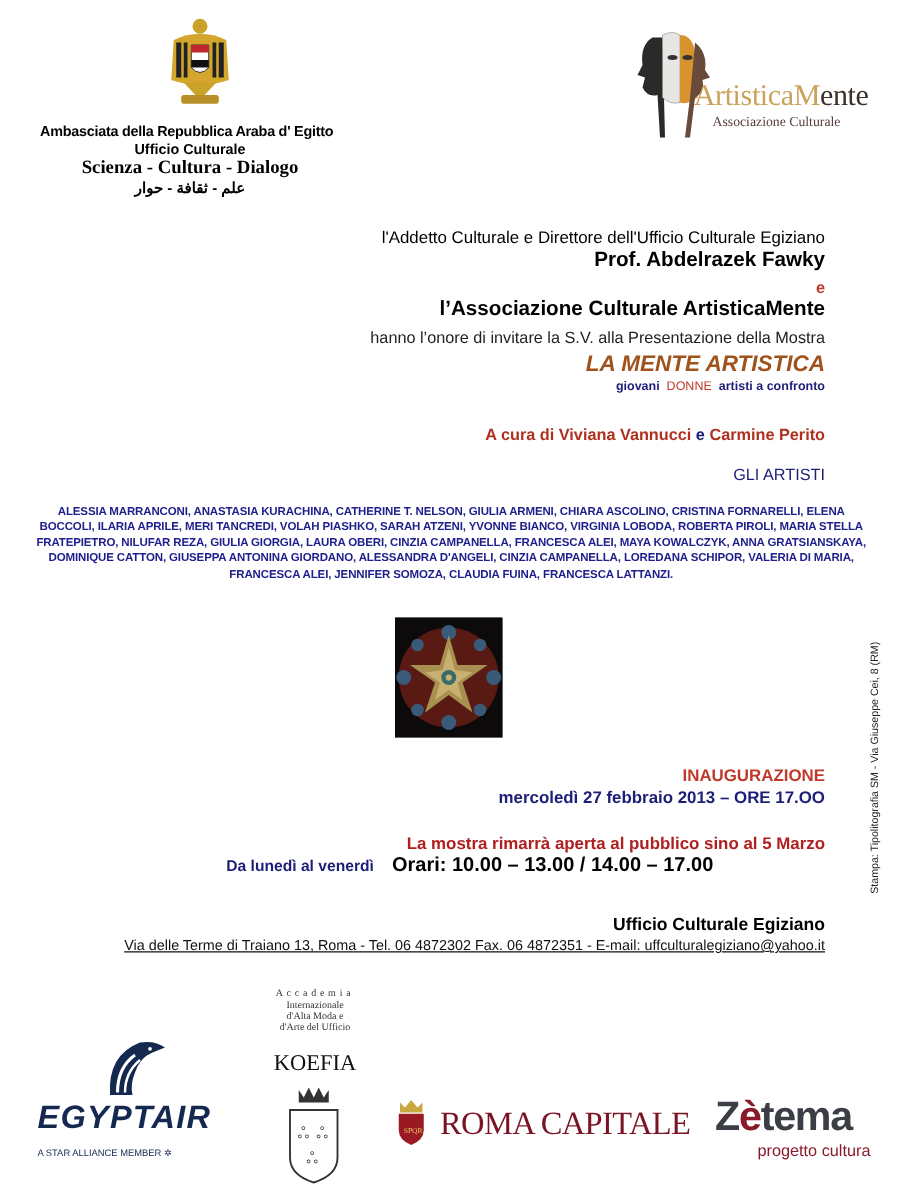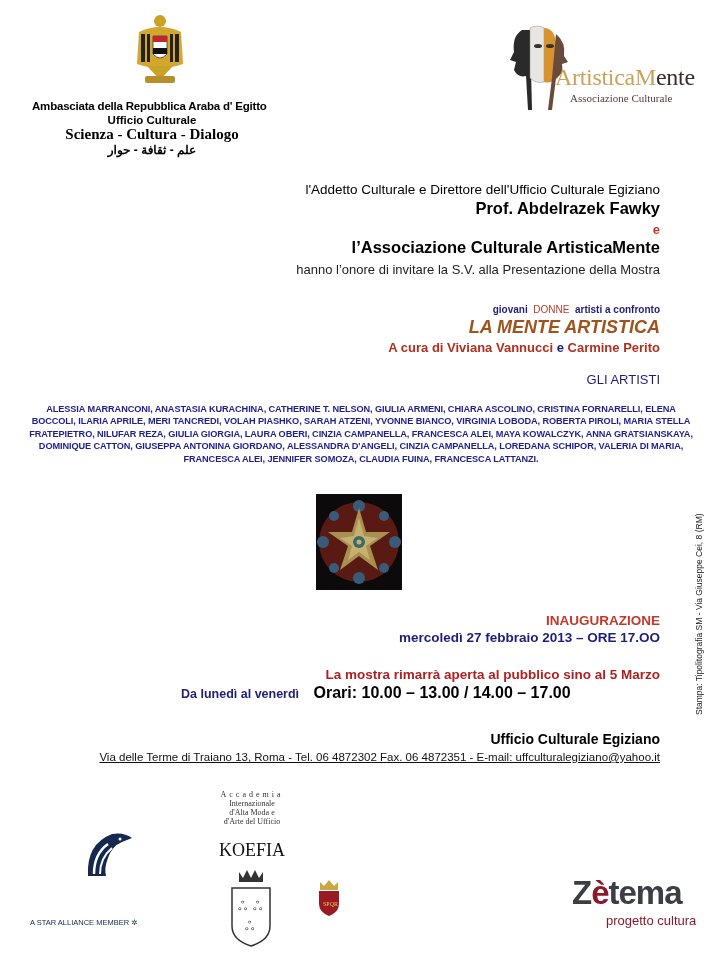"LA MENTE ARTISTICA" #title { margin-top: 36px -> none }
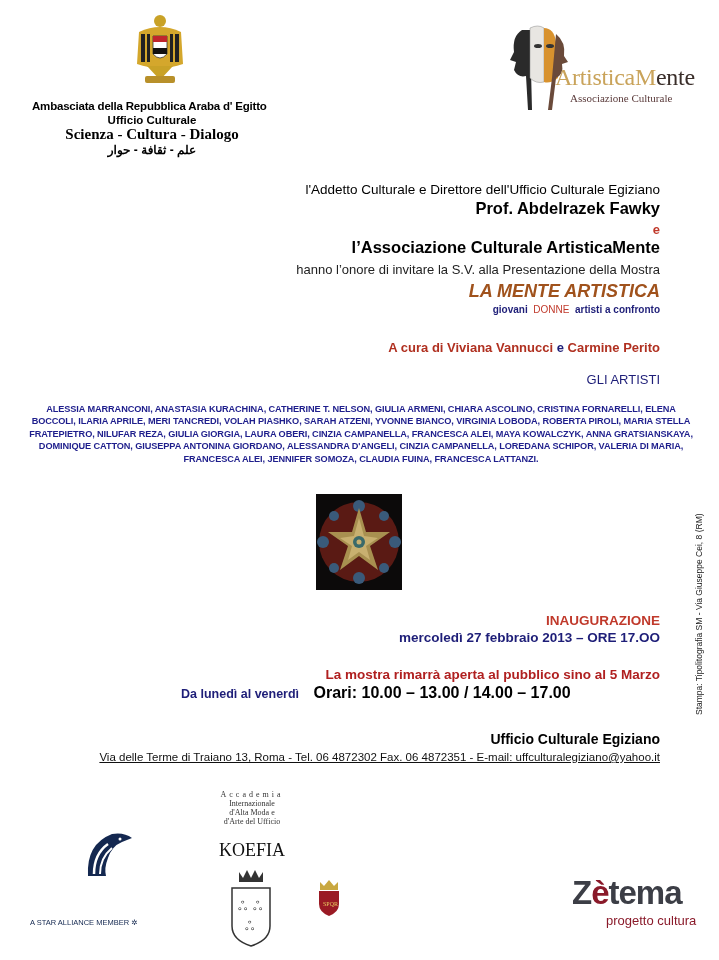"EGYPTAIR" div { html: none -> <div>EGYPTAIR</div> }
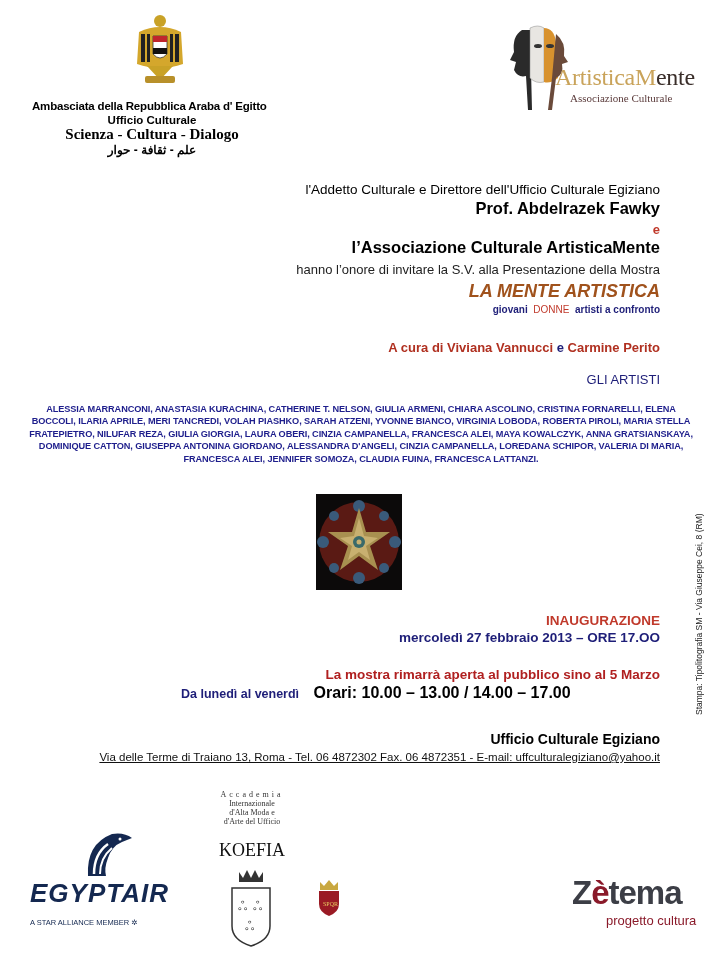"ROMA CAPITALE" div { html: none -> <div>ROMA CAPITALE</div> }
